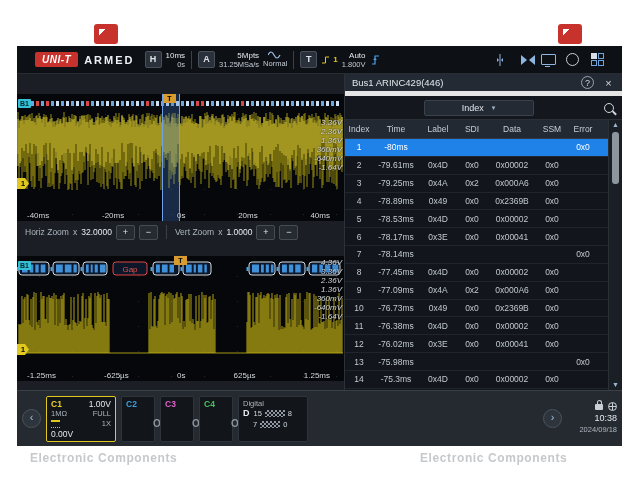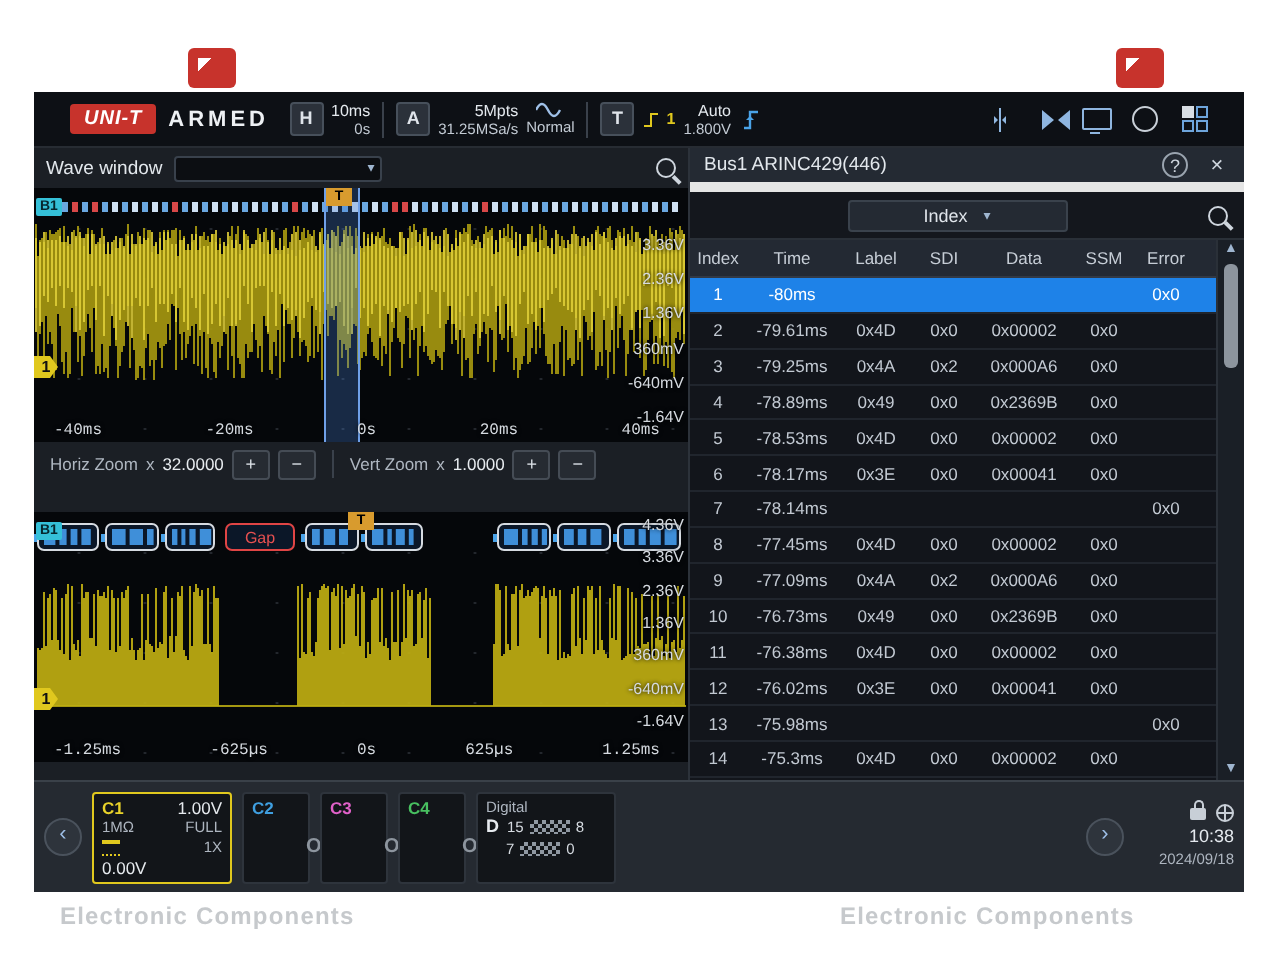"Wave window" div.wave-head { html: <div> <span>Wave window</span> <span> <span>▾</span> </span> <span></span> </div> -> none }
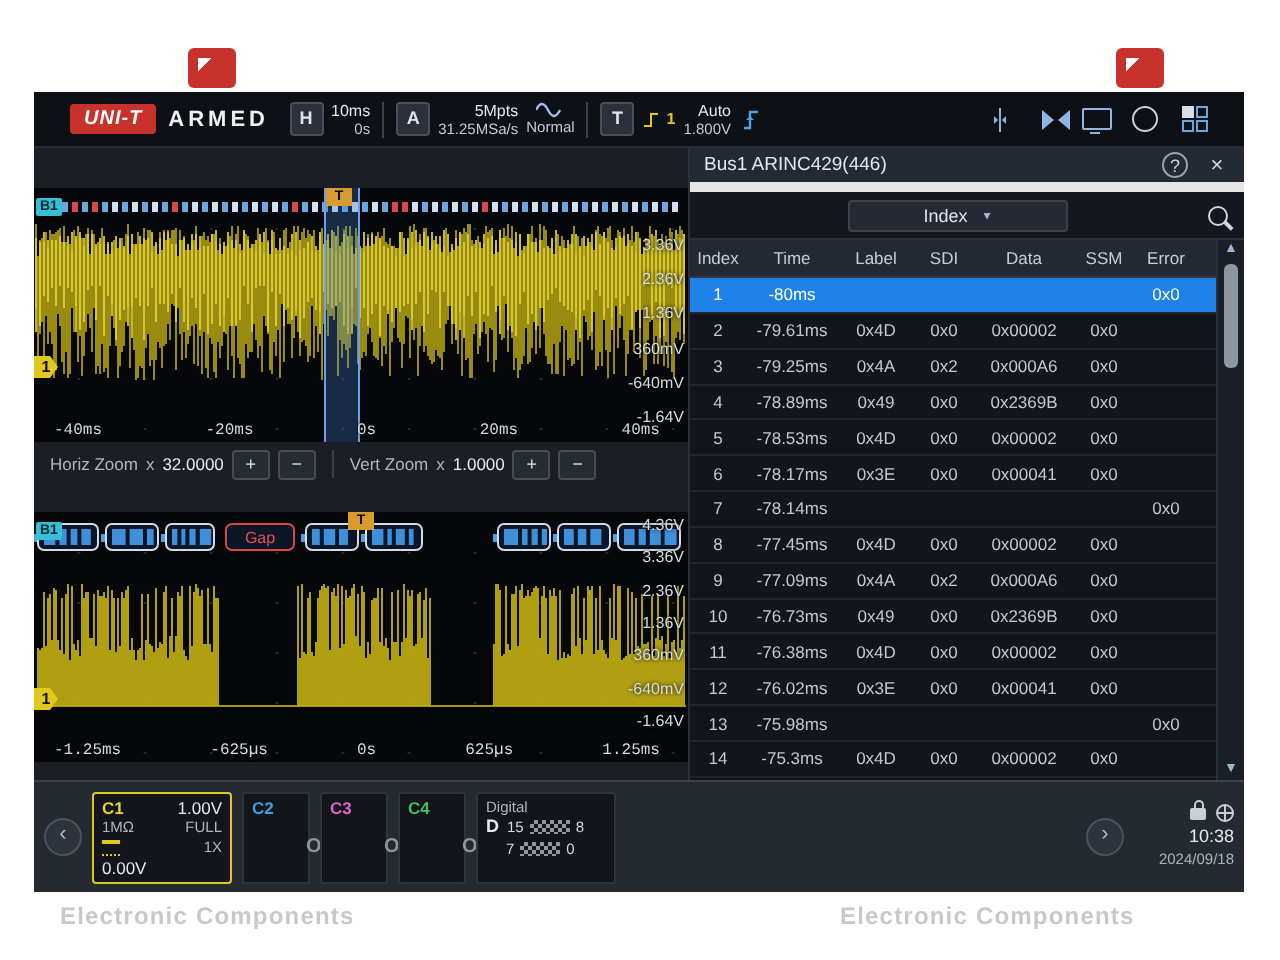"3.36V" .vlabels { font-style: none -> italic; justify-content: space-between -> none }
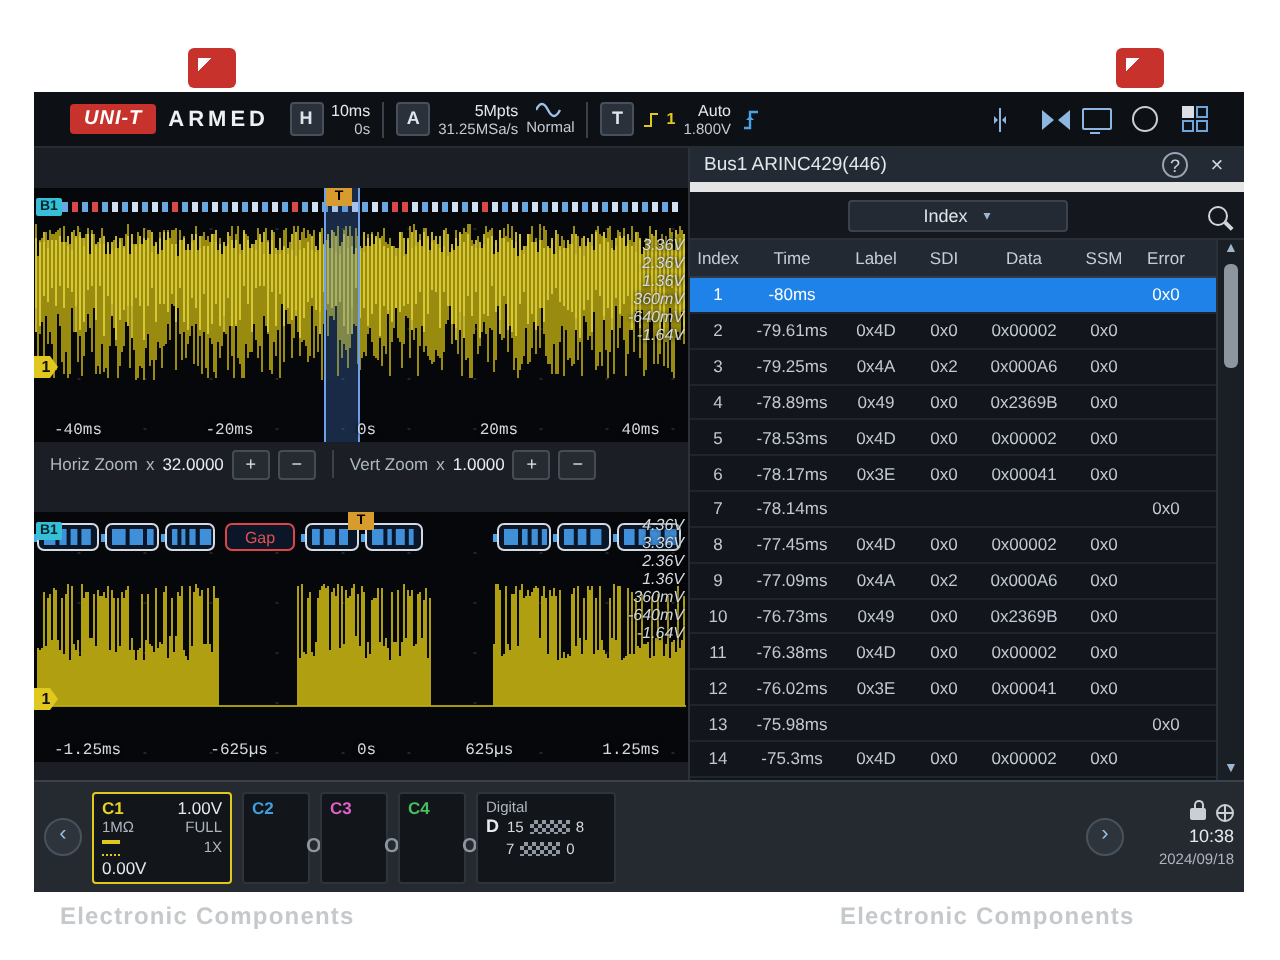"-40ms" .tlabels { font-family: Liberation Mono, monospace -> none }
